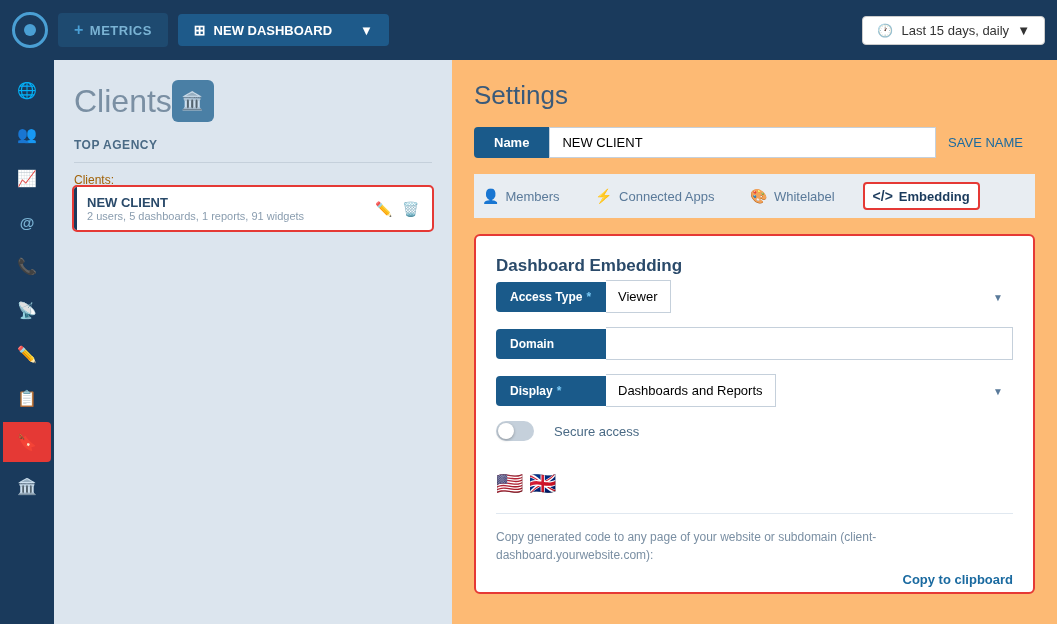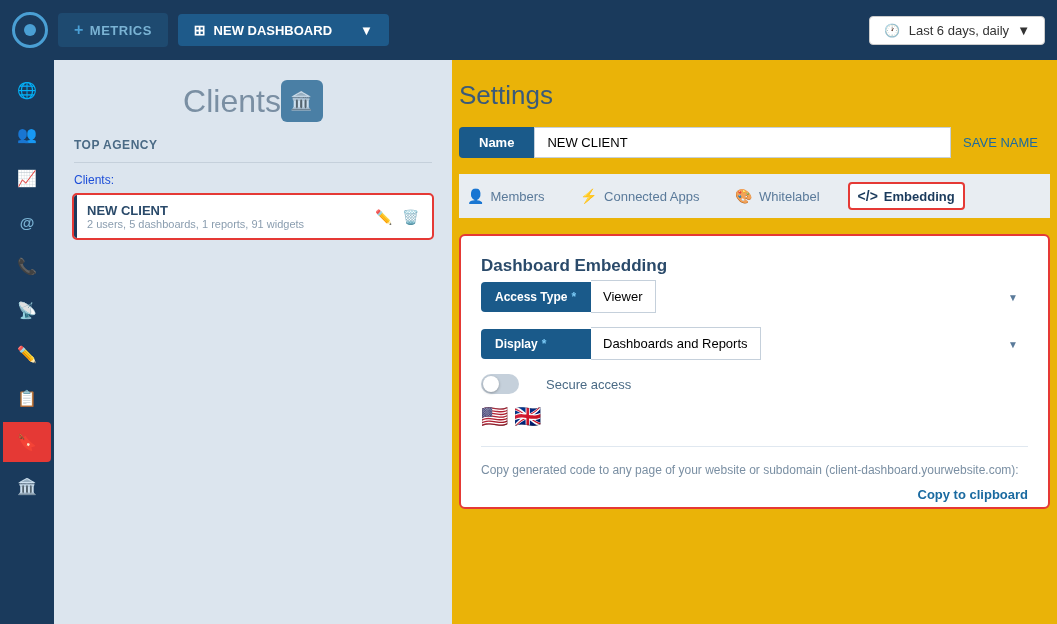"Last 6 days, daily" span { text: 6 -> 15 }
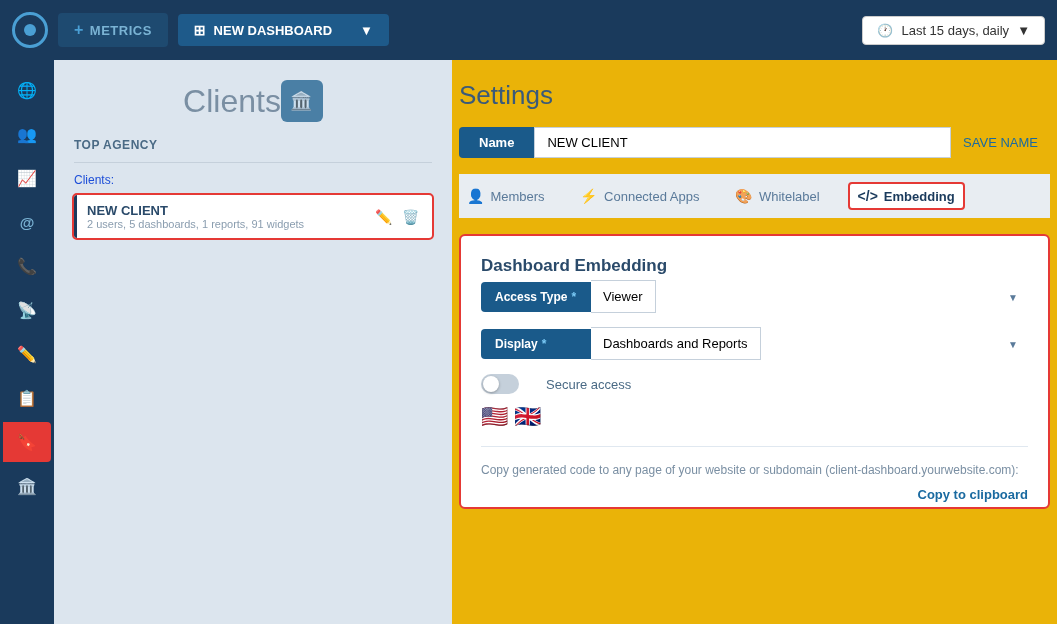"Clients" .clients-header { justify-content: center -> flex-start }
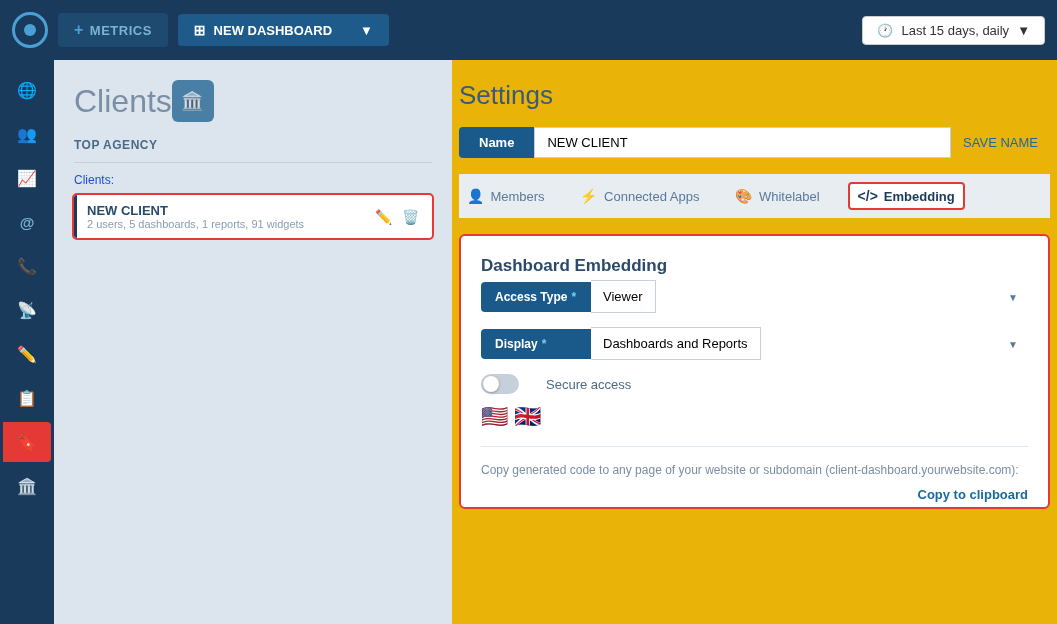"Settings" .settings-panel { background: #eab308 -> #fdba74; padding: 20px 7px -> 20px 22px }
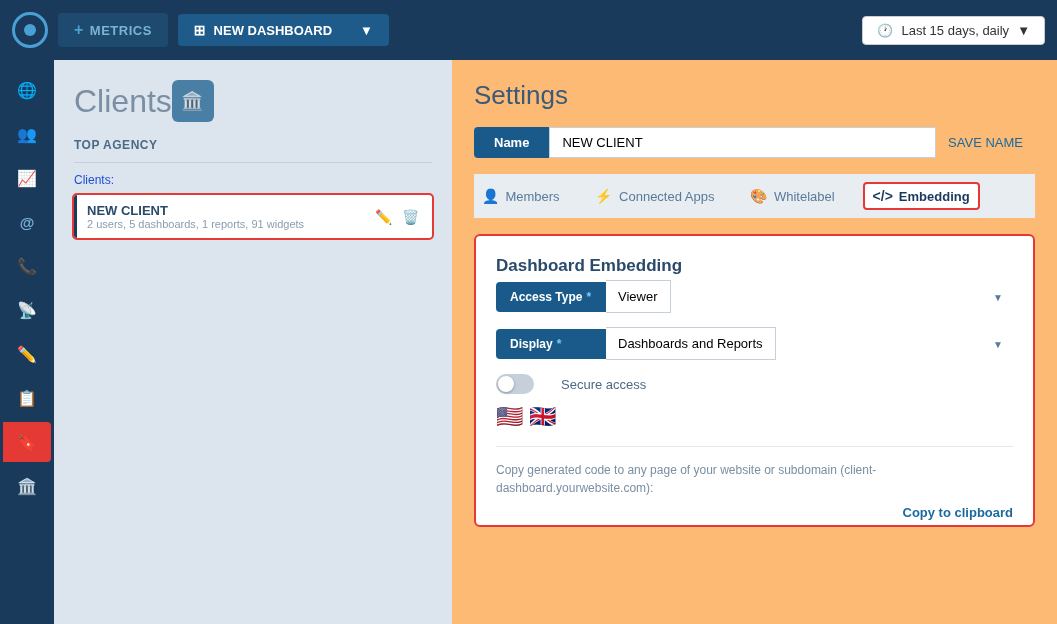"Clients:" .clients-label { color: #1d4ed8 -> #a16207; margin-bottom: 8px -> none }
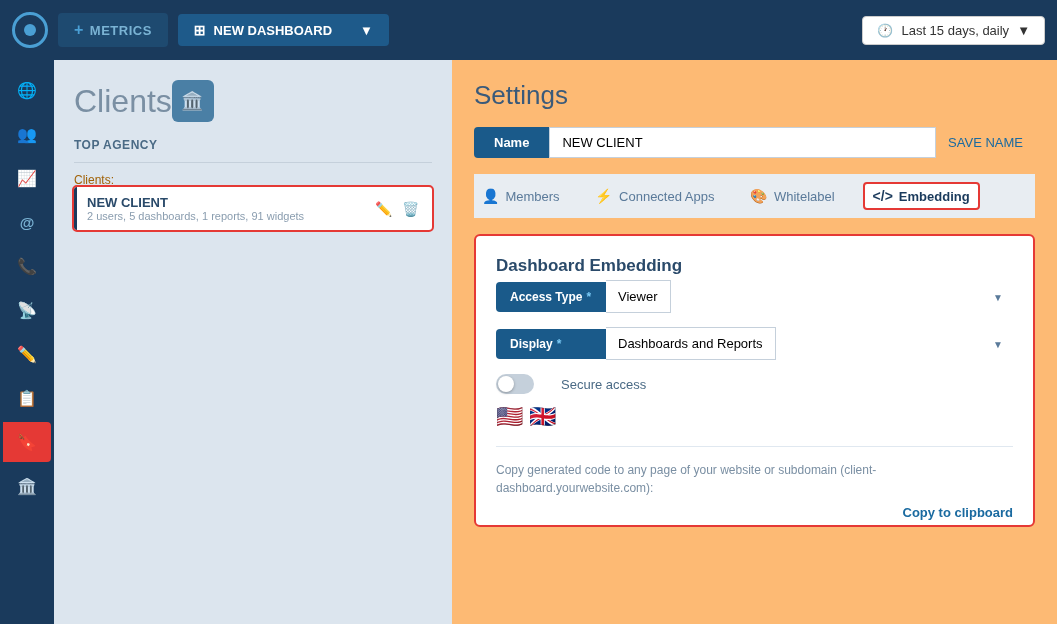"Domain" div.form-row { html: none -> <div> <div> <span>Domain</span> </div> <input> </div> }
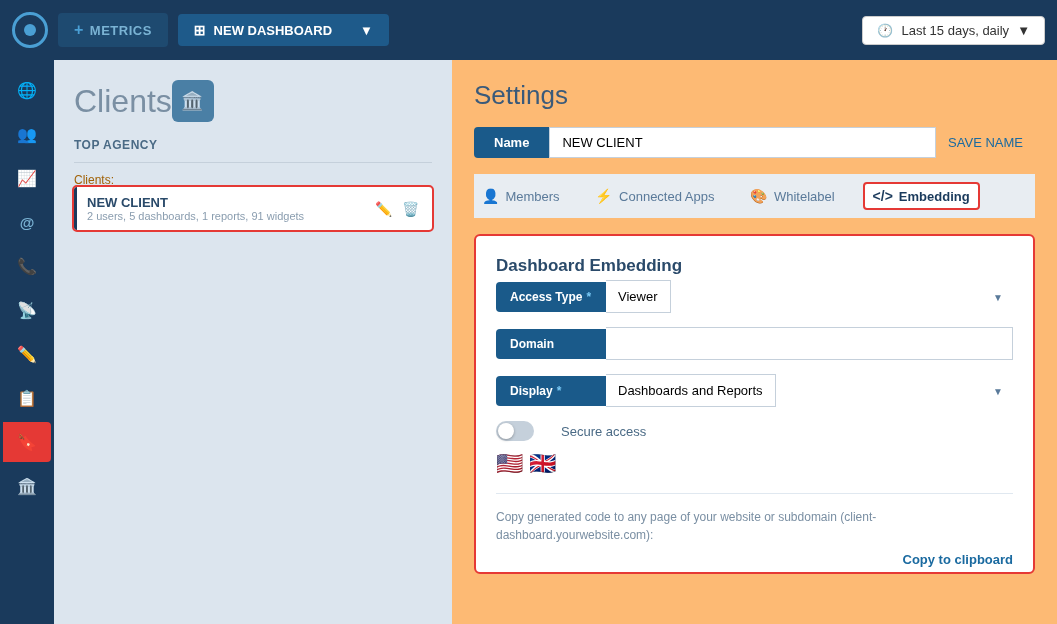"Secure access" .toggle-row { gap: 27px -> 20px; margin-bottom: 10px -> 30px }
